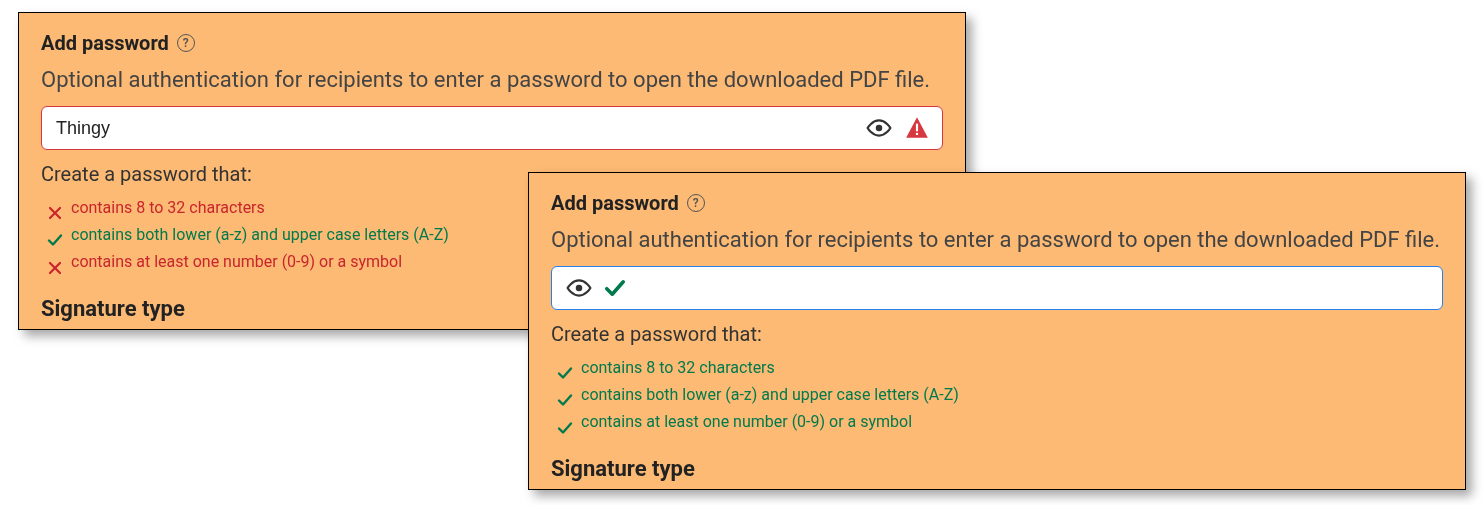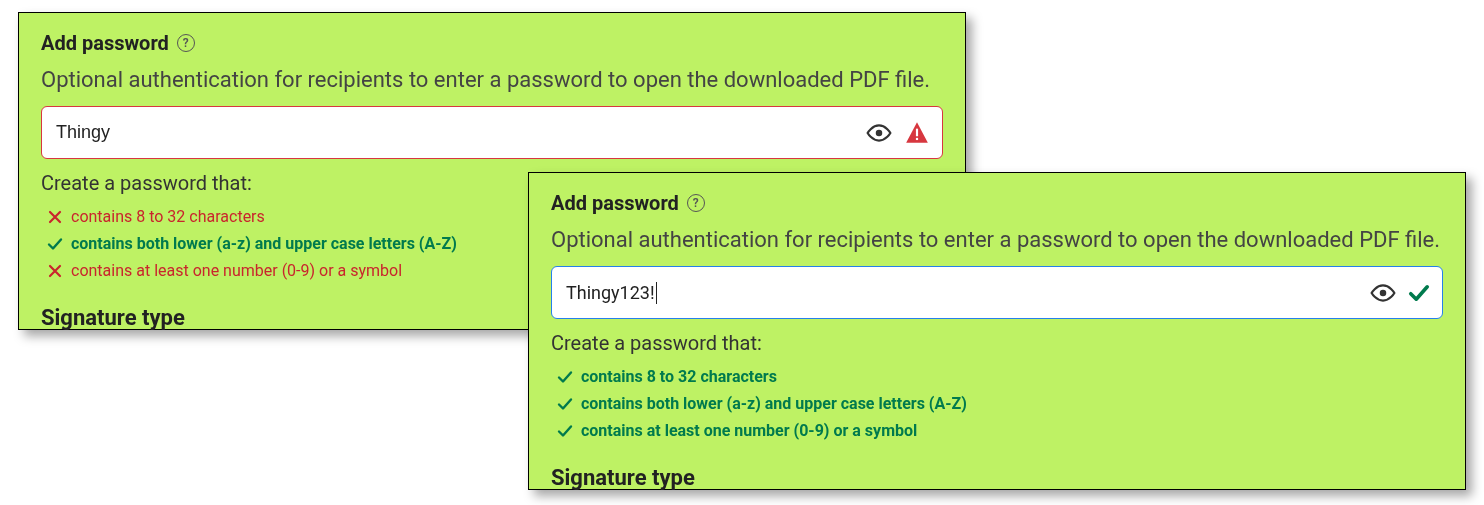"Add password" .panel { background: #bef264 -> #fdba74 }
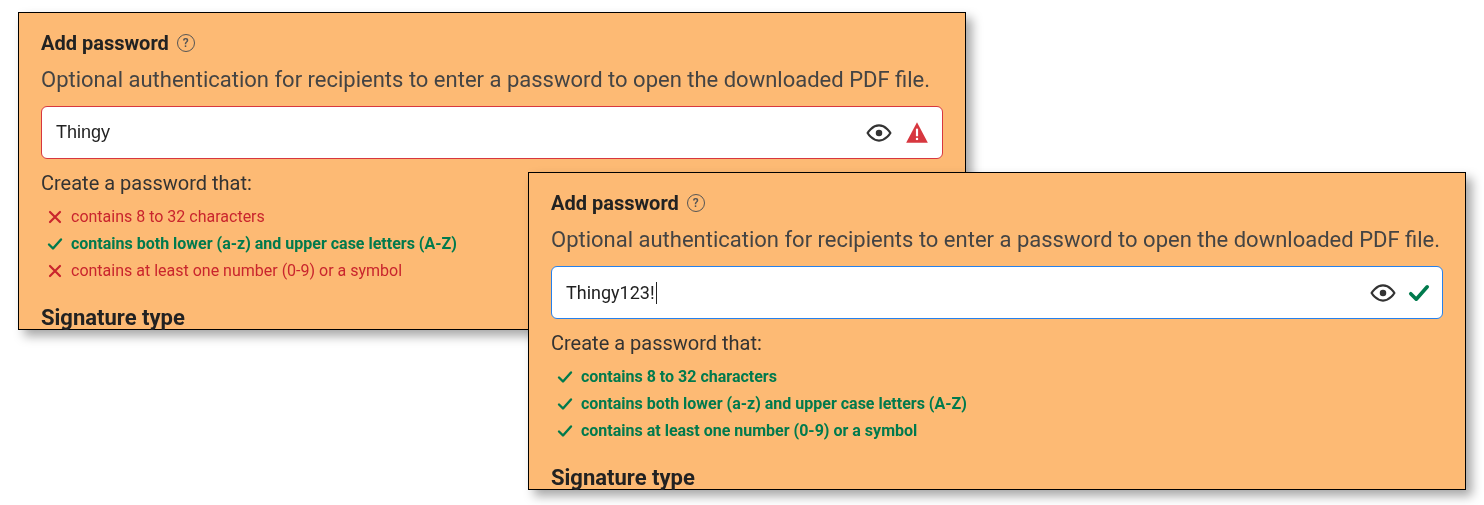"Thingy" .input-wrap { height: 53px -> 44px }
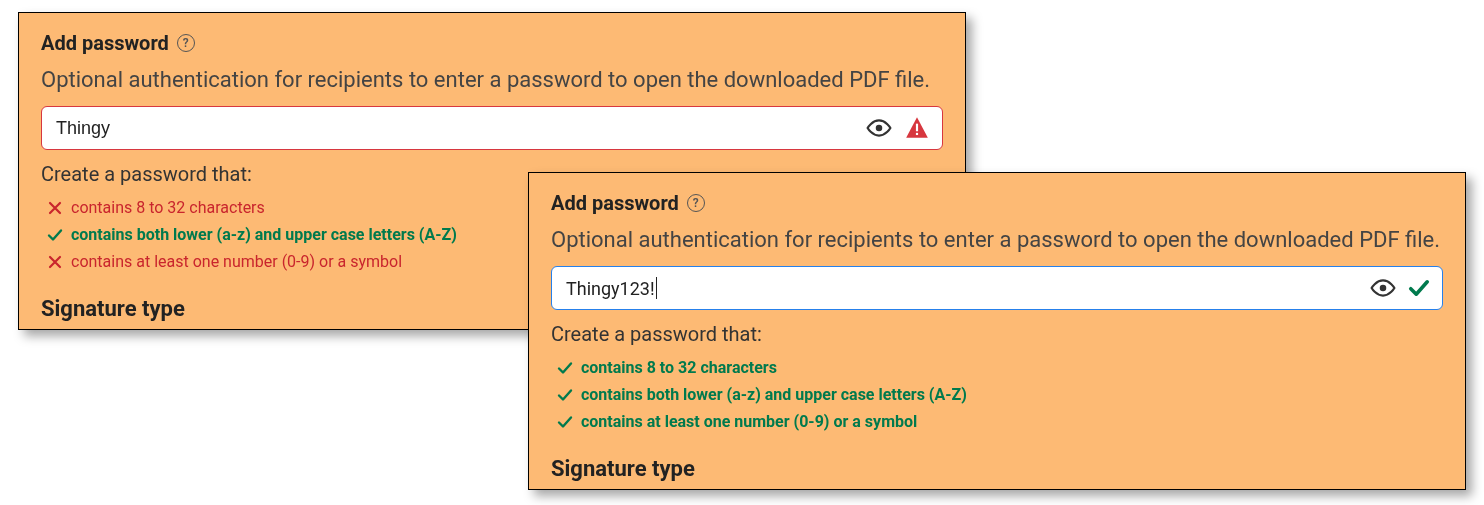"contains 8 to 32 characters" .criteria-item { align-items: center -> flex-end }
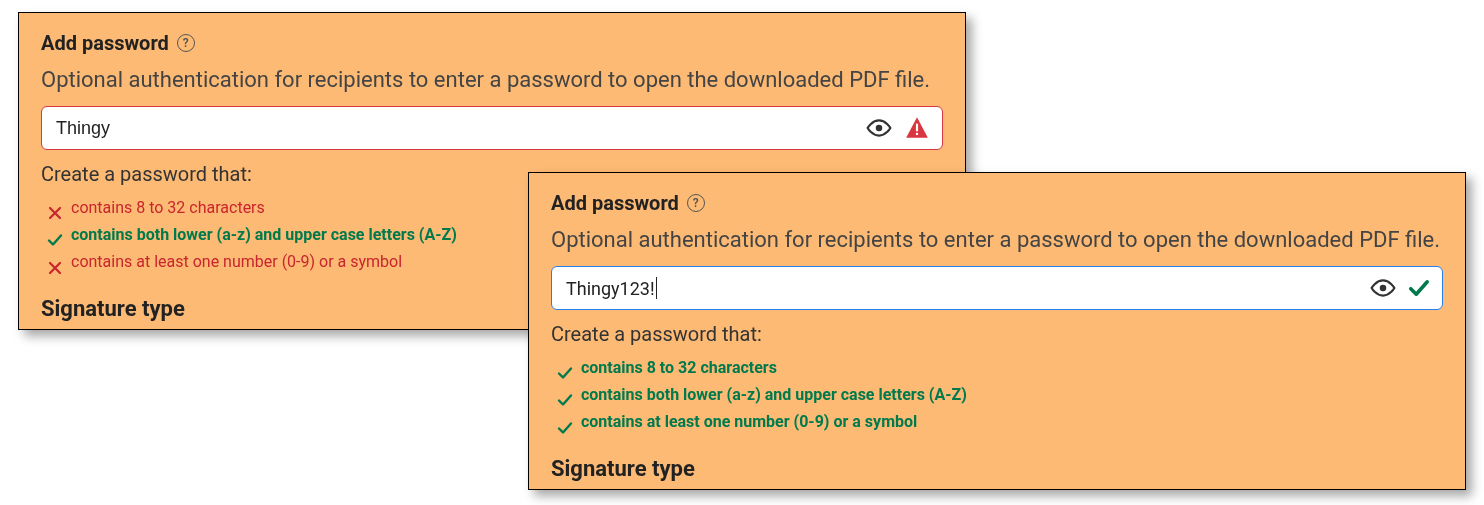"contains both lower (a-z) and" .criteria-item.pass { font-weight: bold -> none }
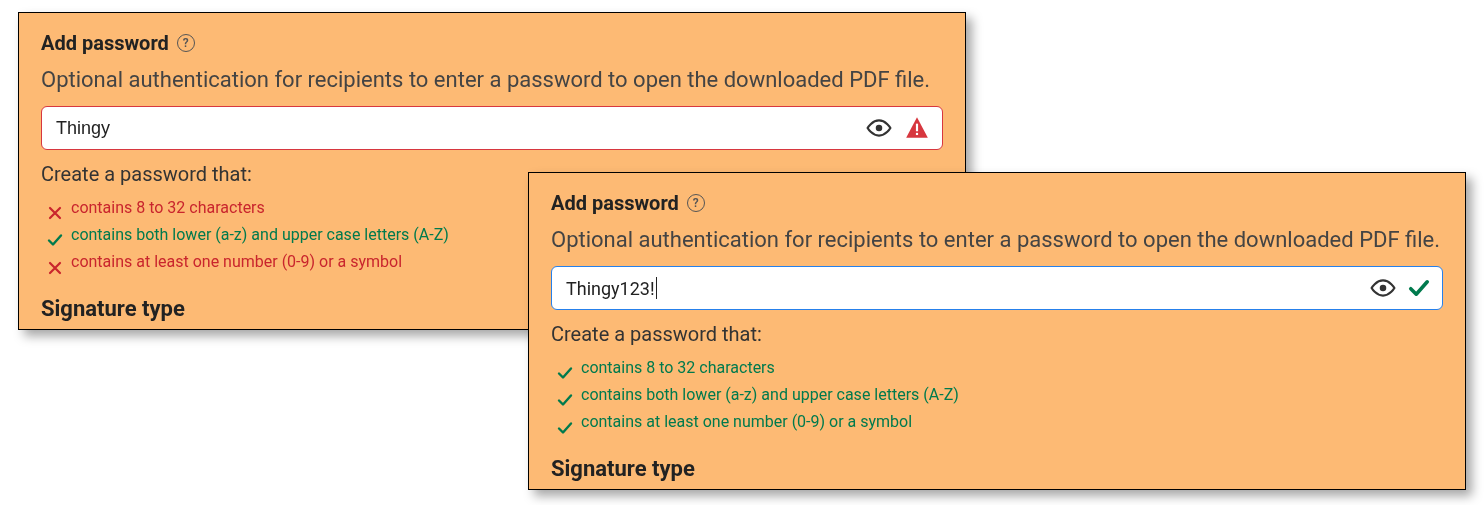"Thingy123!" div { html: <div> <span>Thingy123!</span> <span></span> </div> -> none }
